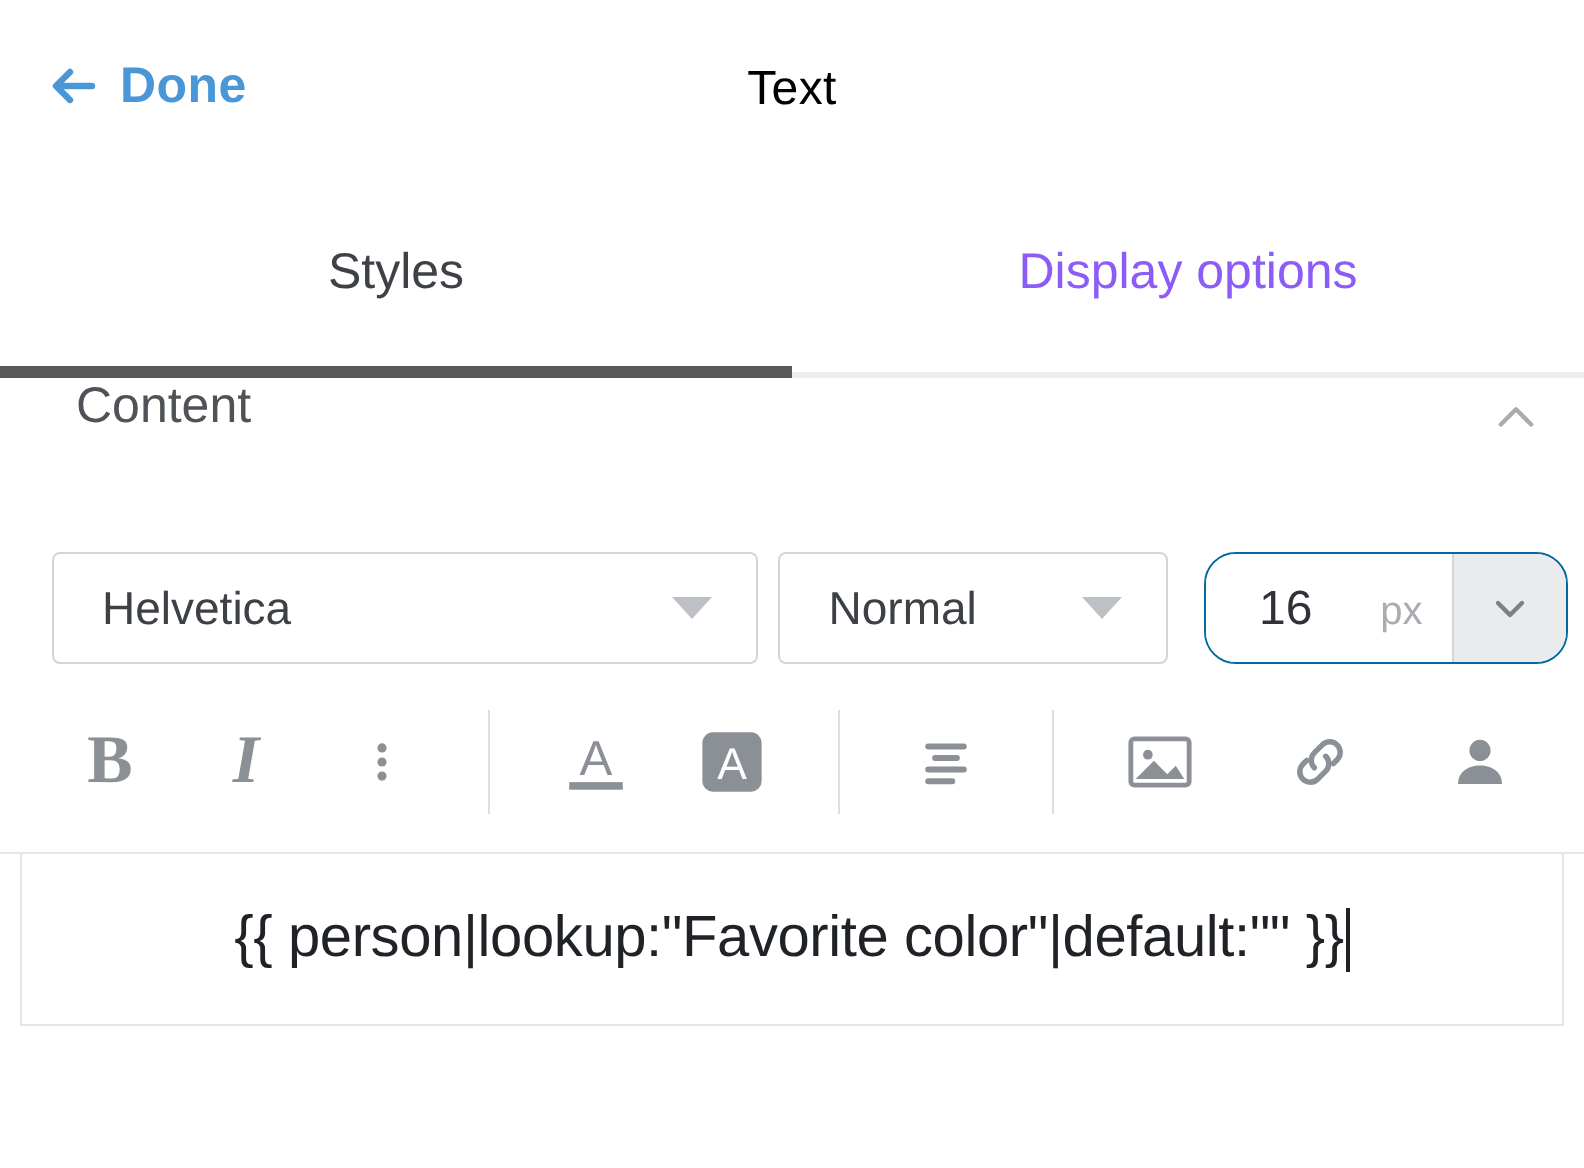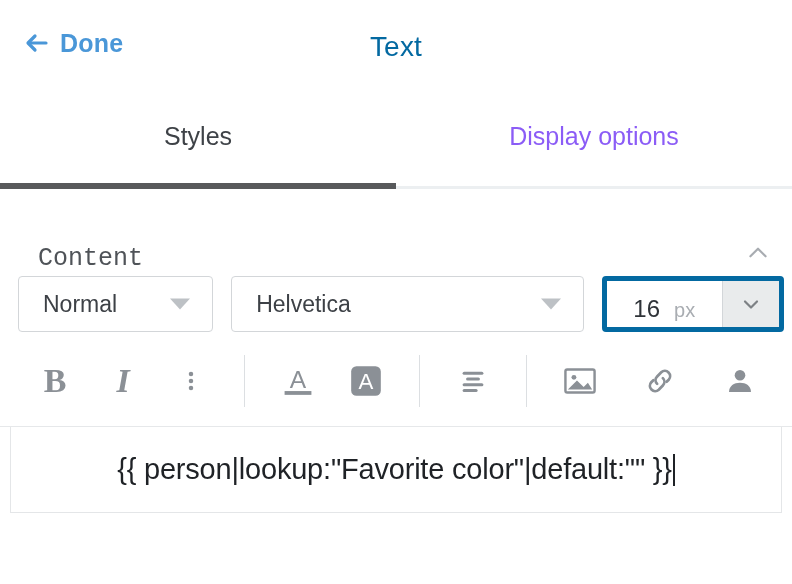"Text" .page-title { color: #0369a1 -> #000000; font-size: 28px -> 24px }
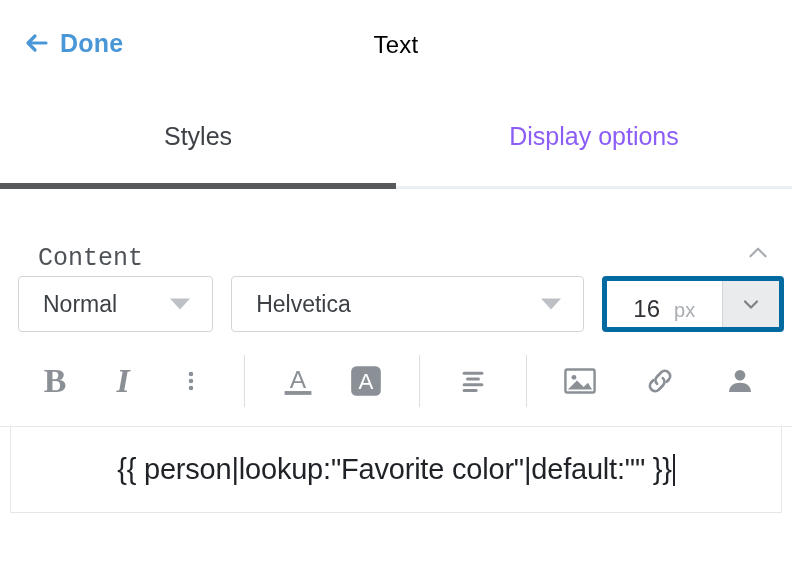"Content" .section-head { align-items: flex-end -> flex-start; font-family: Liberation Mono, monospace -> none }
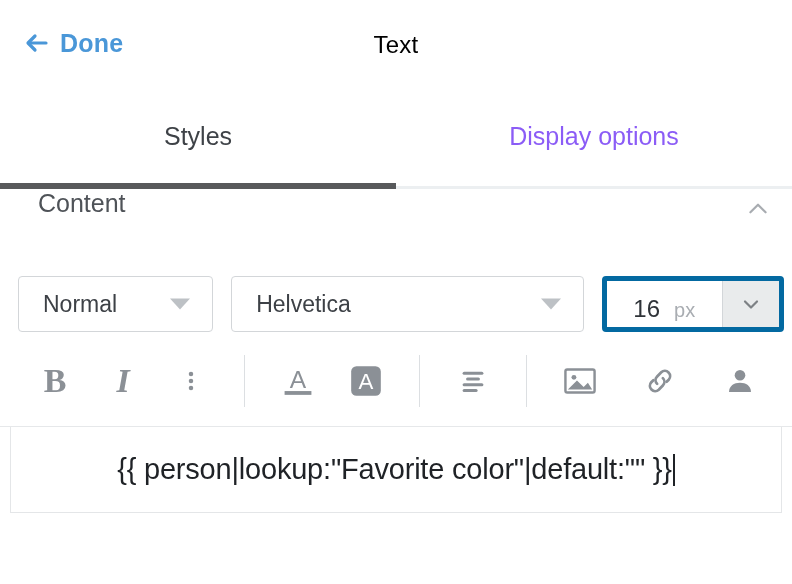"Normal" div.select-box { order: before "Helvetica" -> after "Helvetica" }
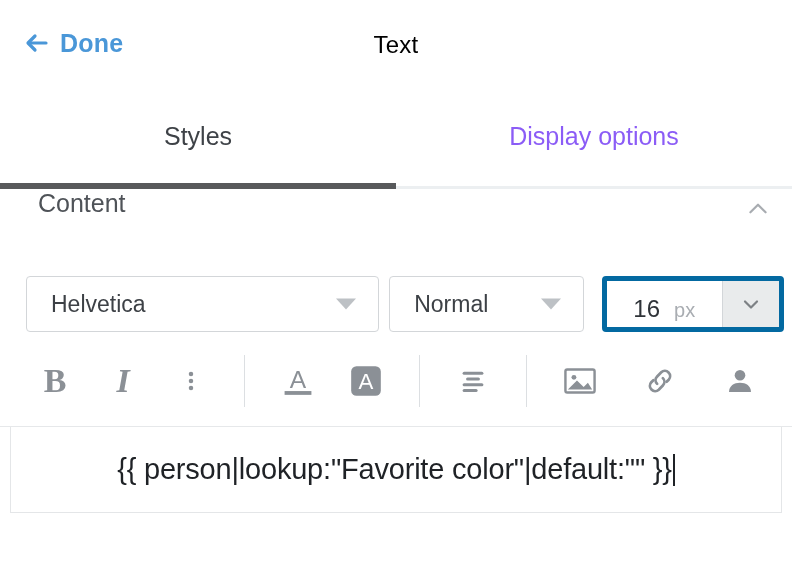"16" .size-group { border: 5px solid #0369a1 -> 1px solid #0369a1; border-radius: 4px -> 16px }
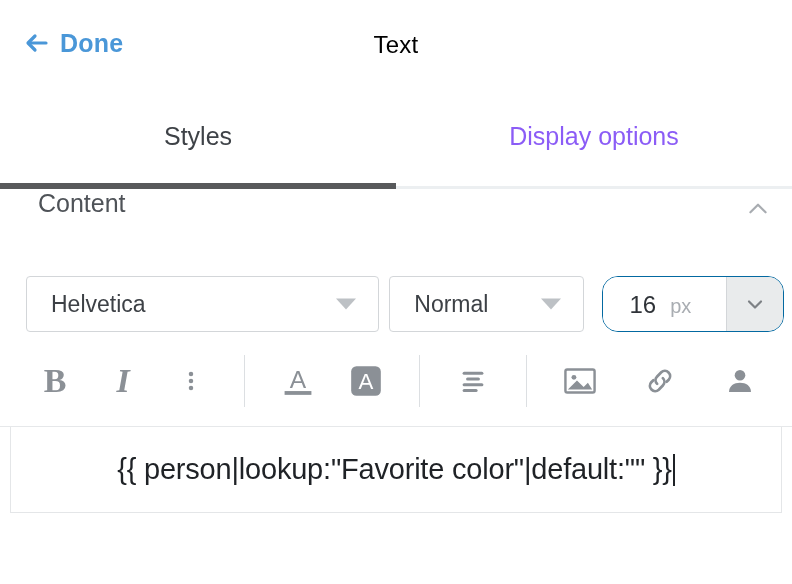"px" .size-unit { margin-left: none -> 20px }
